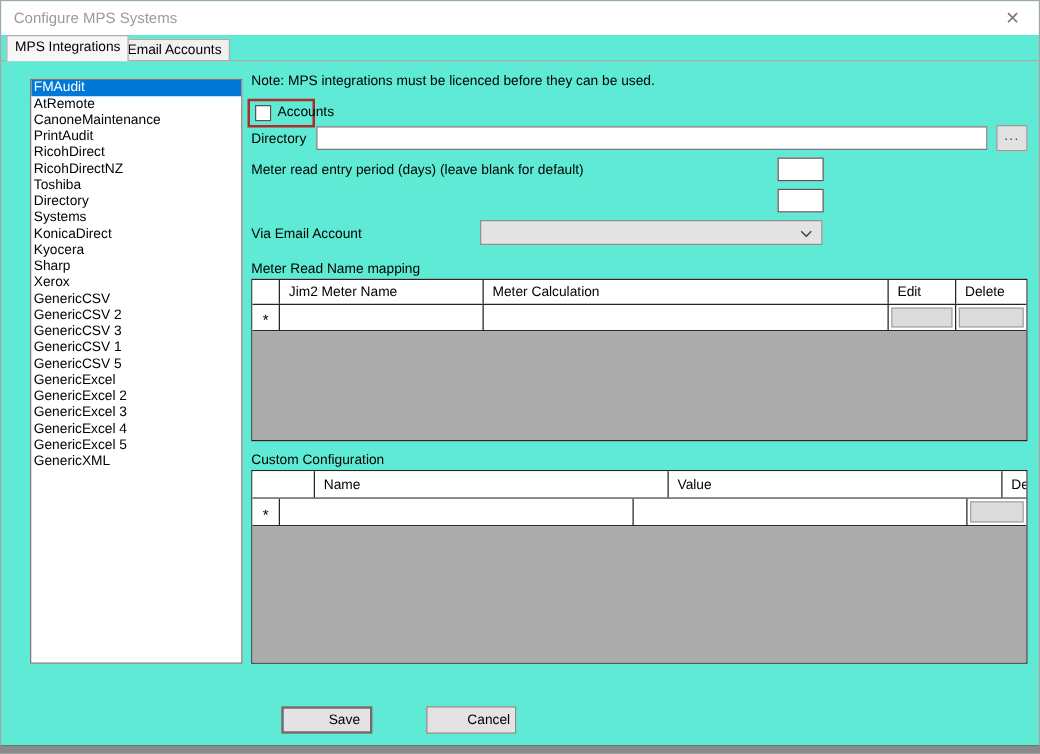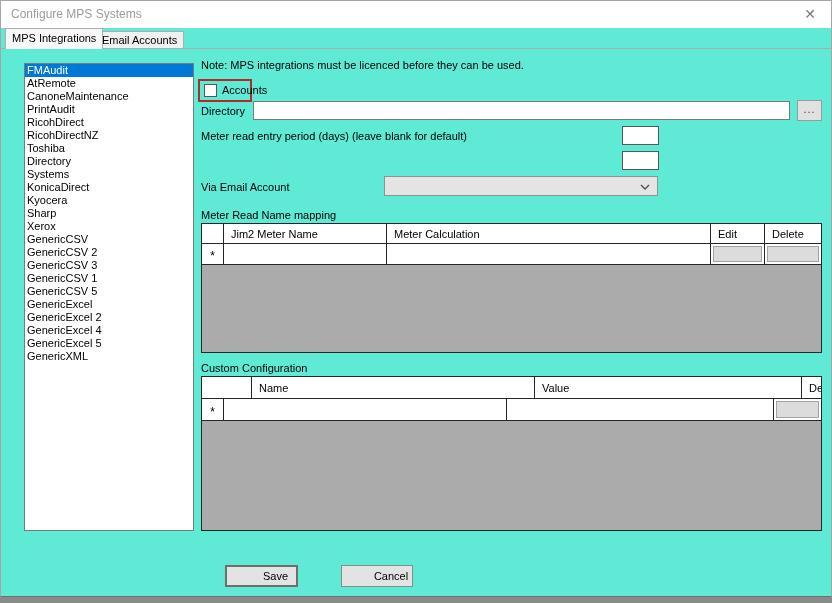"GenericExcel 3" div.lb-item { html: none -> <div>GenericExcel 3</div> }
